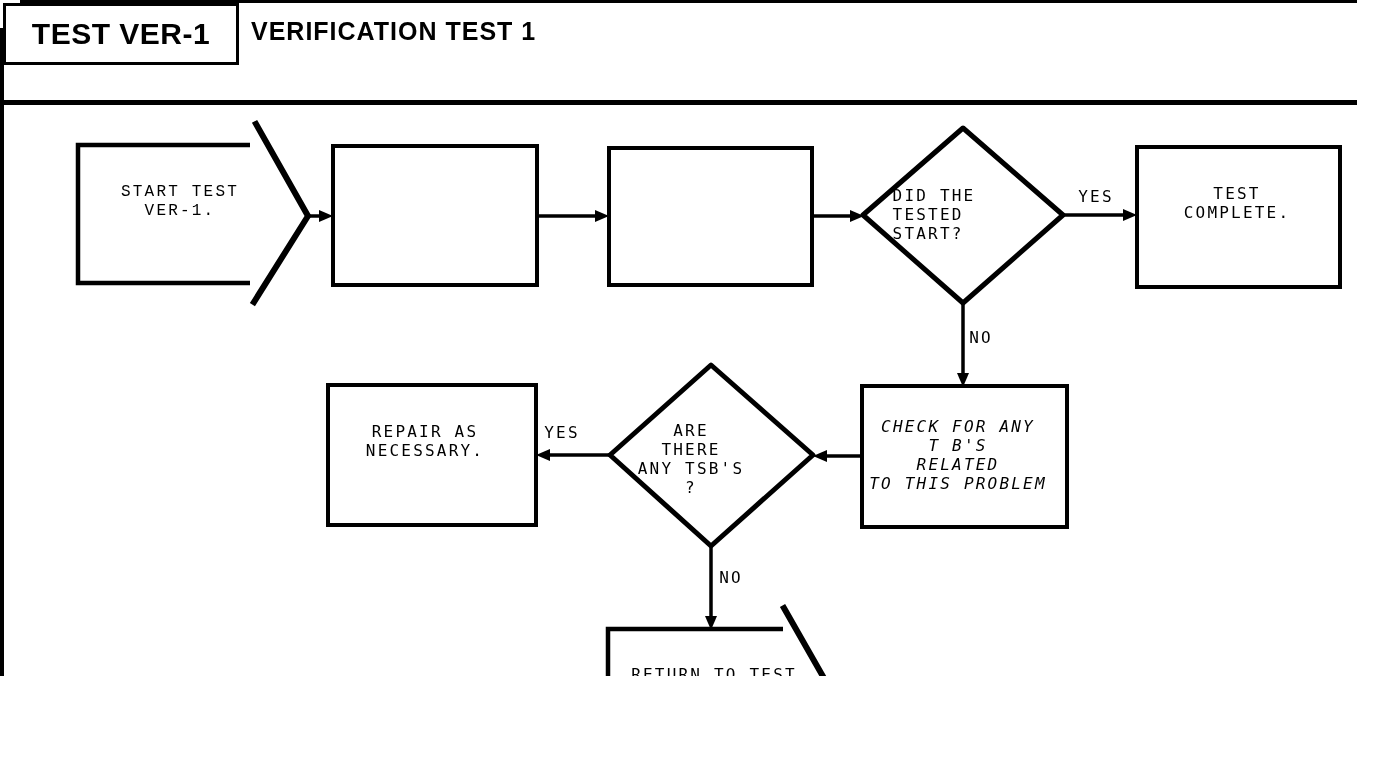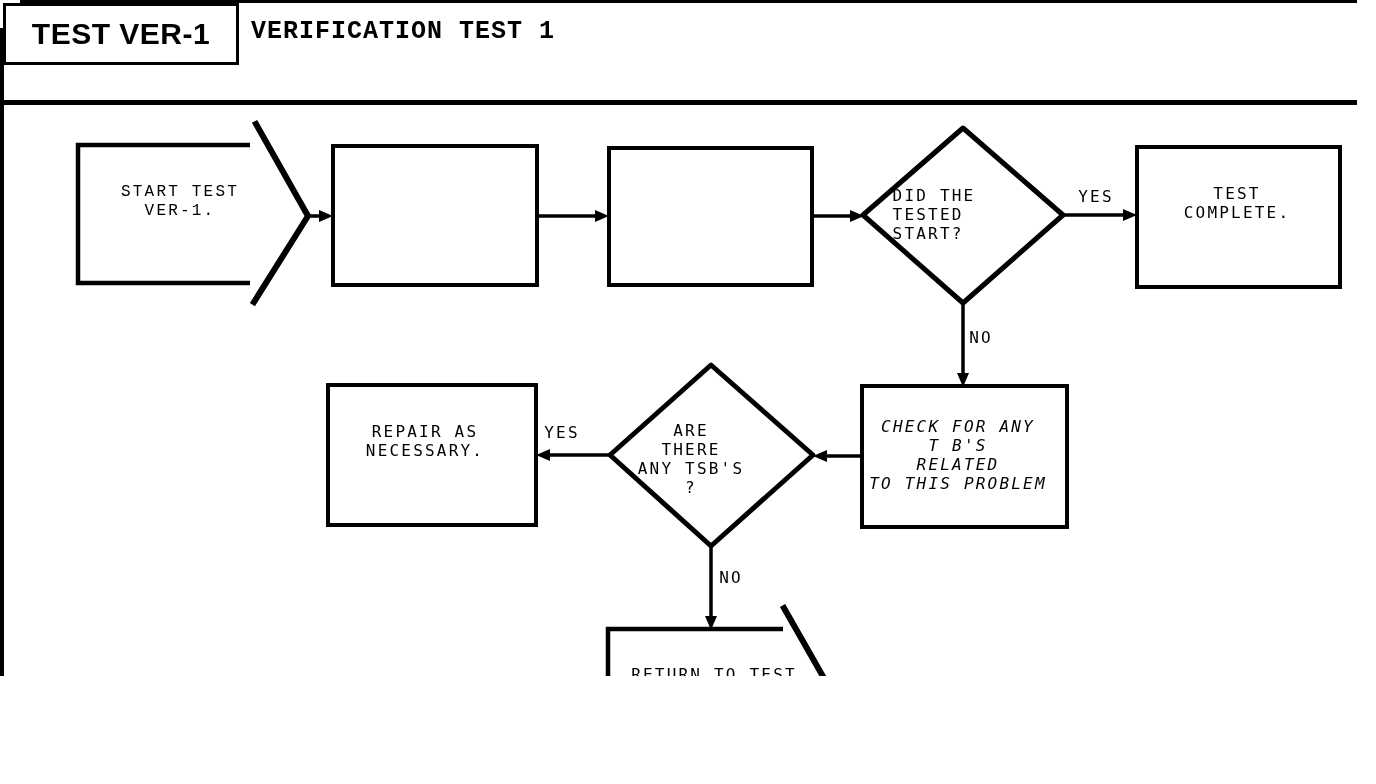"VERIFICATION TEST 1" .page-title { font-family: Liberation Mono, monospace -> Liberation Sans, sans-serif }
